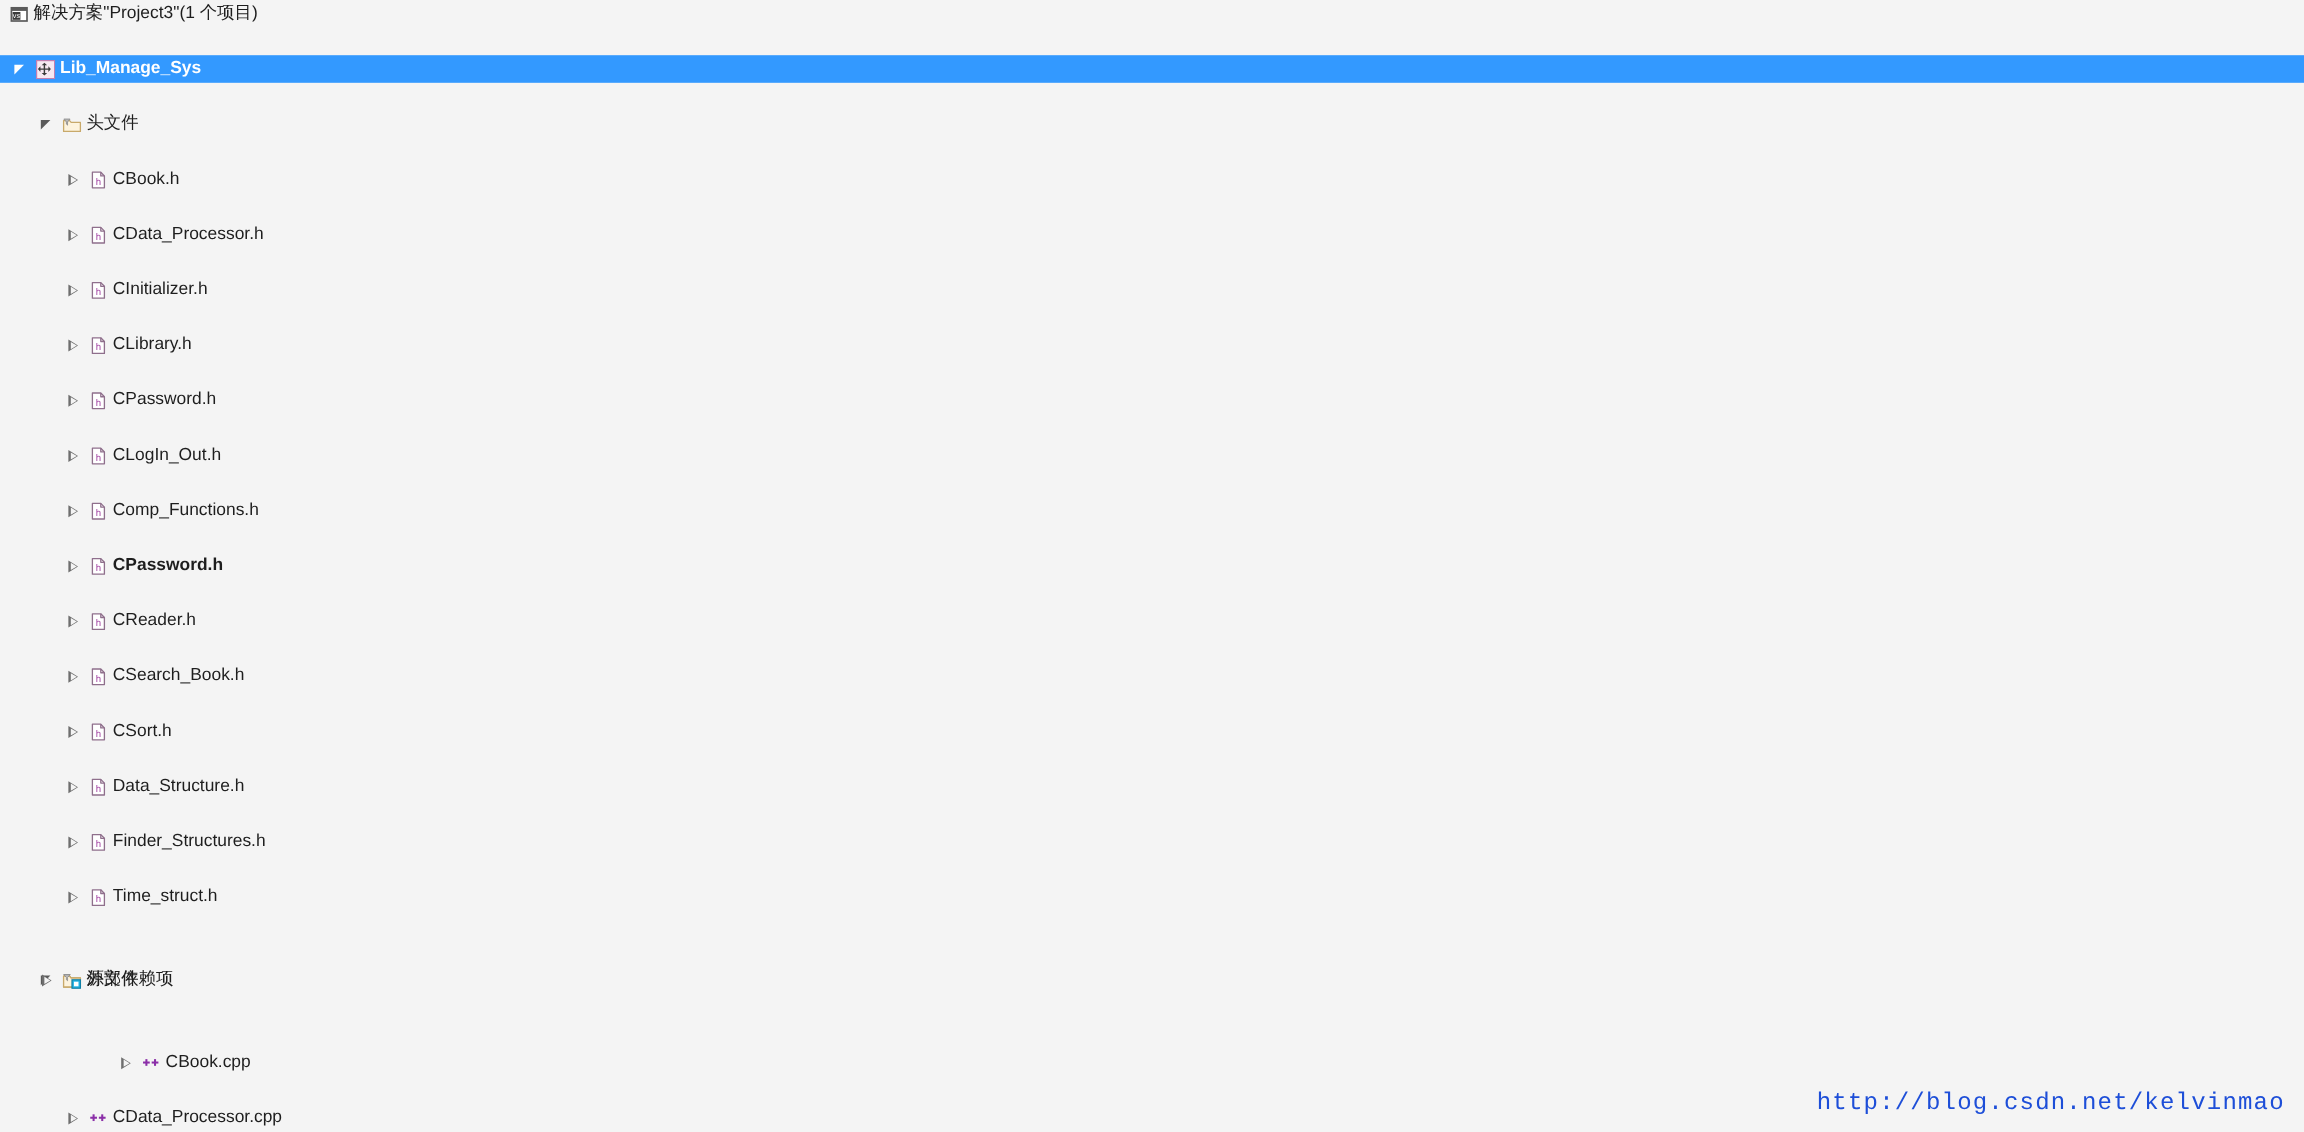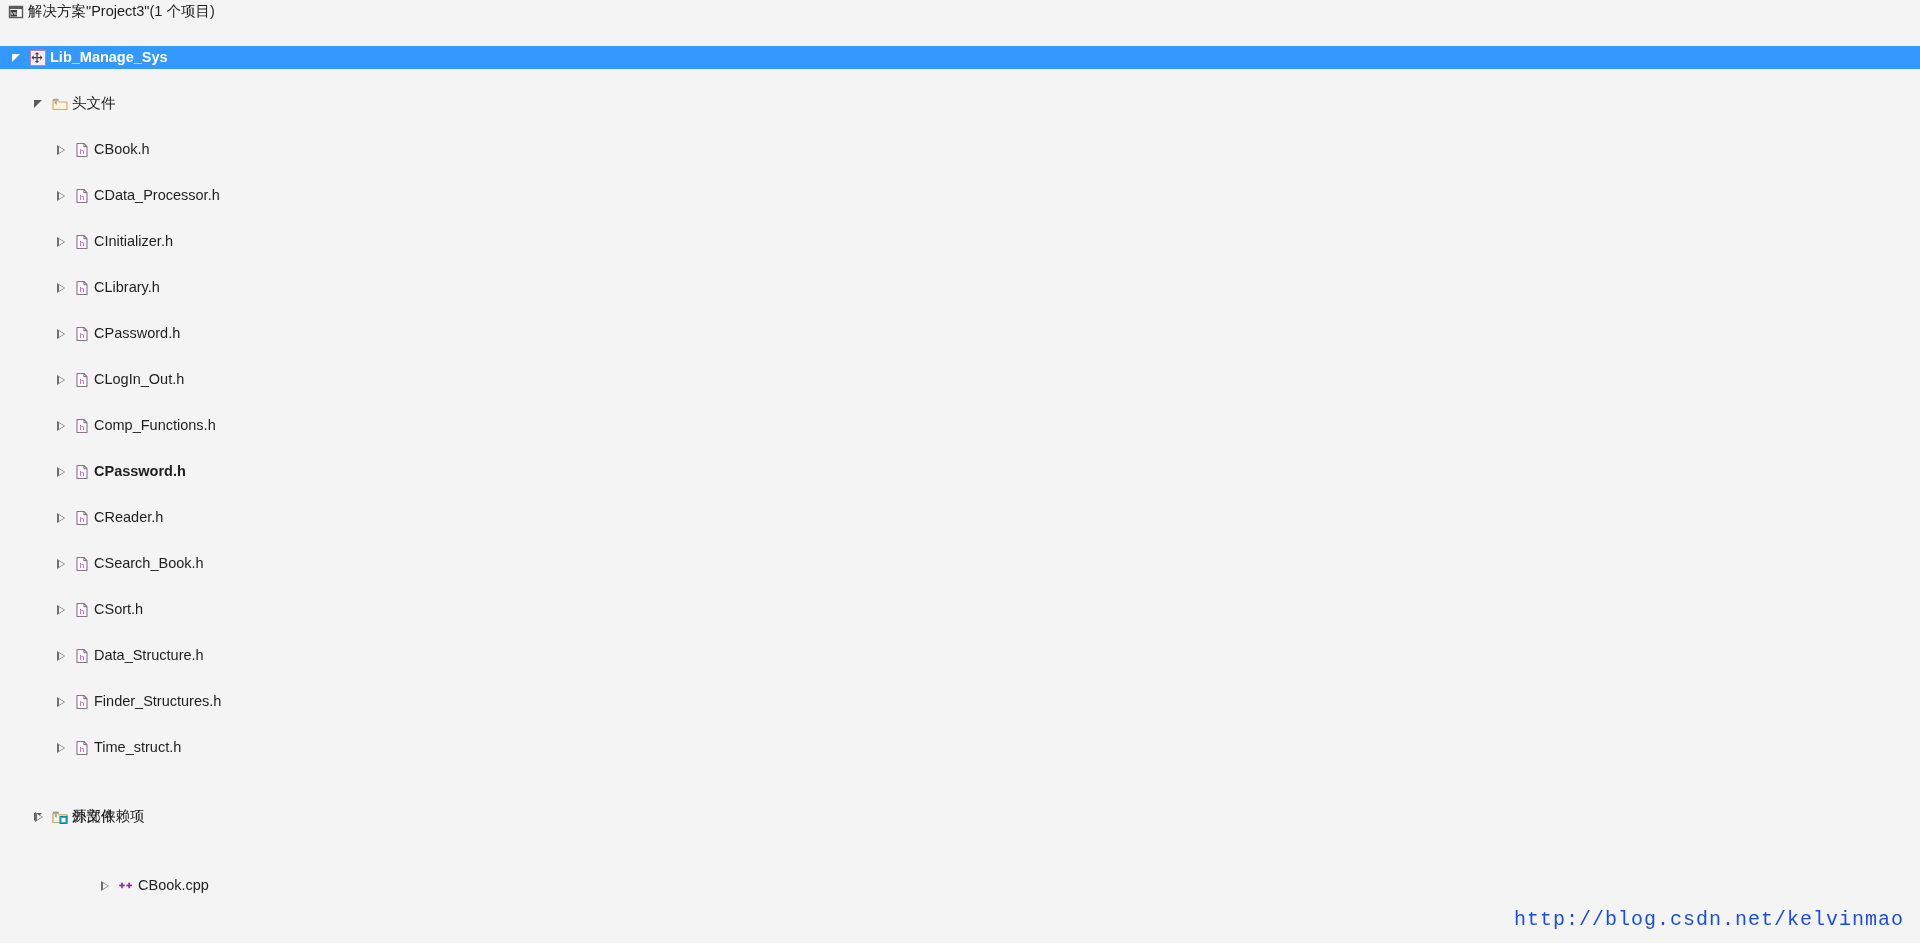"CData_Processor.cpp" div.row { html: none -> <div> <span> <i></i> </span> <span> <svg> <g> <rect></rect> <rect></rect> <rect></rect> <rect></rect> </g> </svg> </span> <span>CData_Processor.cpp</span> </div> }
